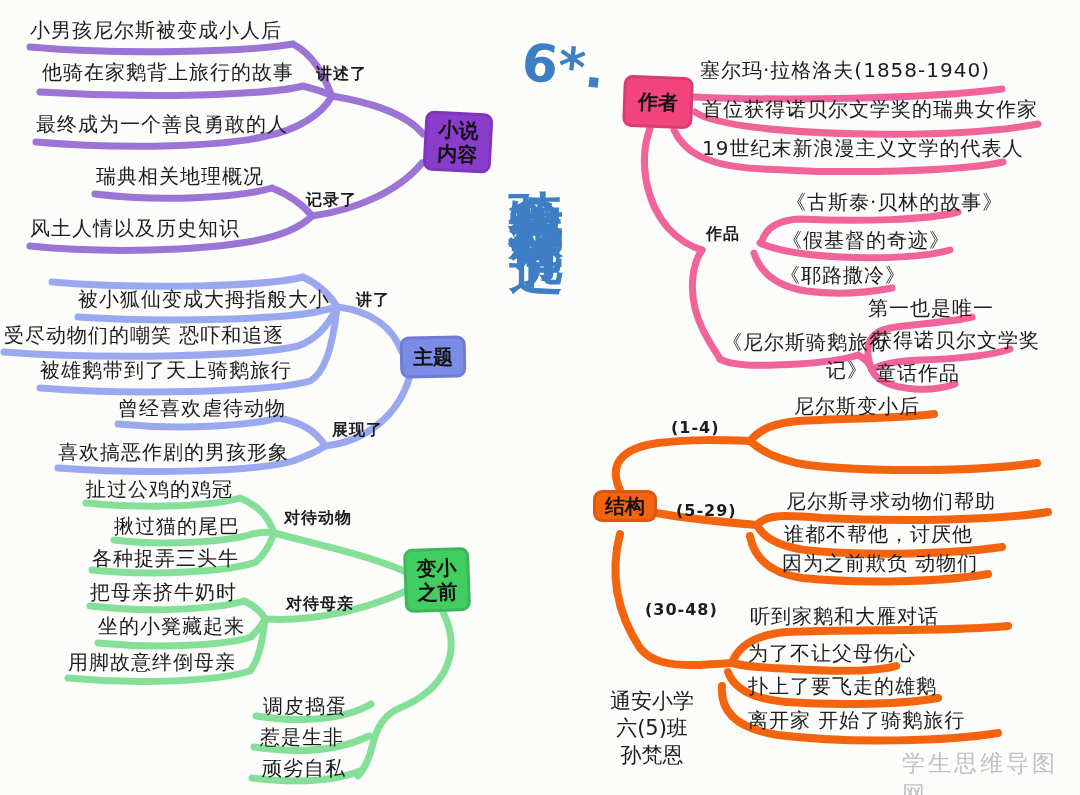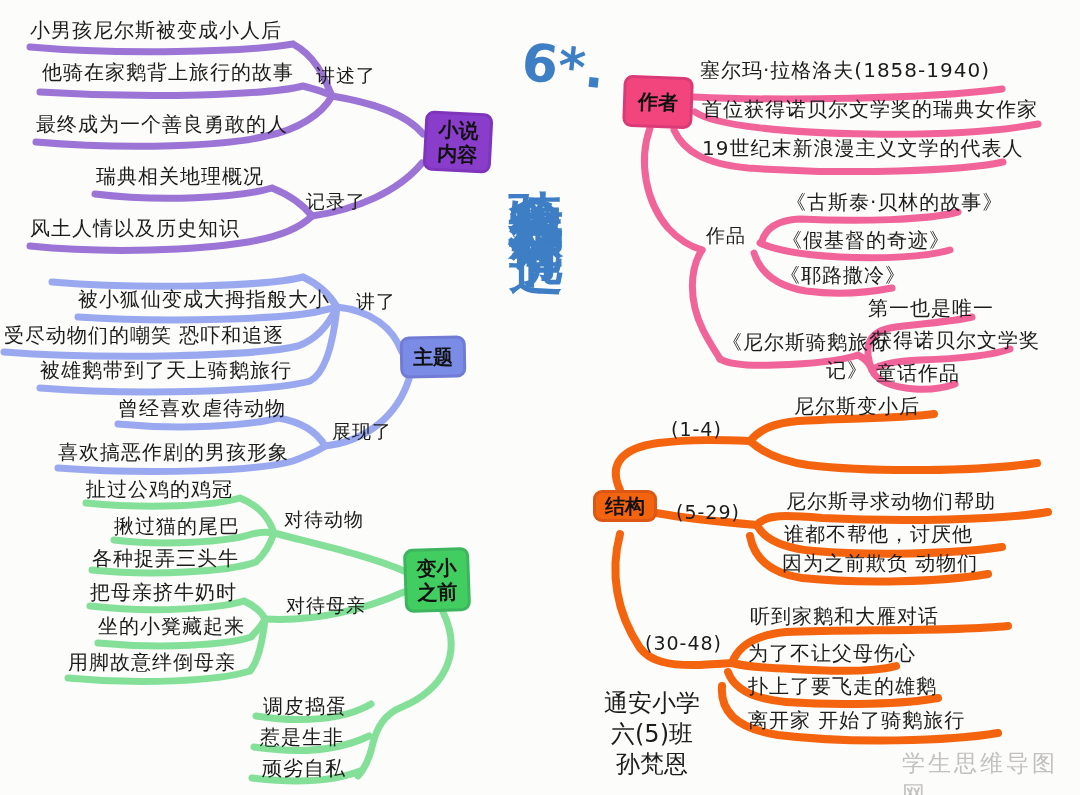"讲述了" .lbl { font-size: 19px -> 16px; font-weight: 400 -> 700 }
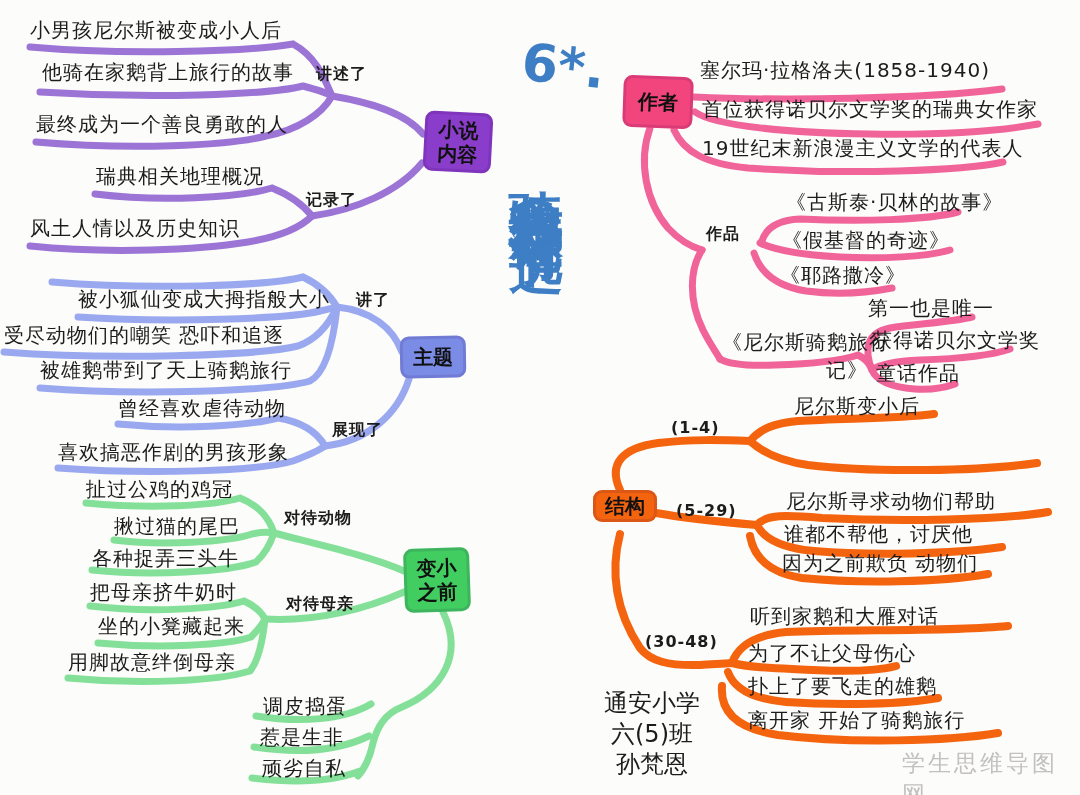"(30-48)" div.t { top: 632px -> 600px }
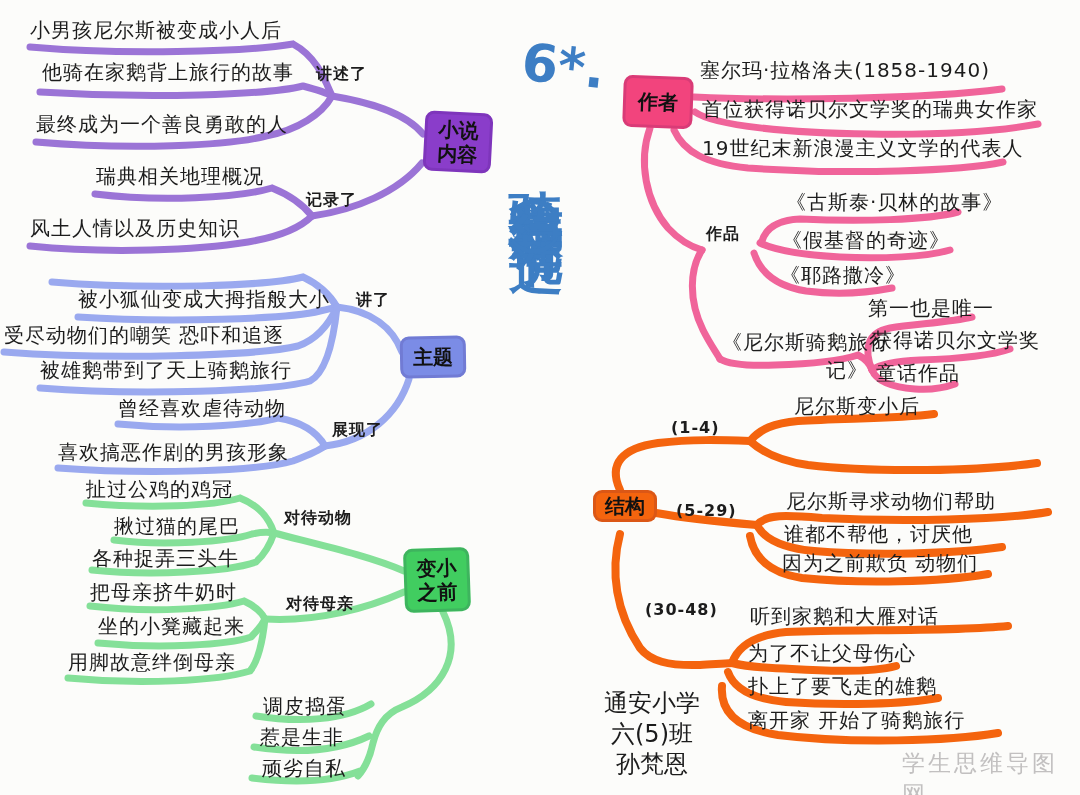"通安小学" .sig { font-size: 24px -> 21px }
